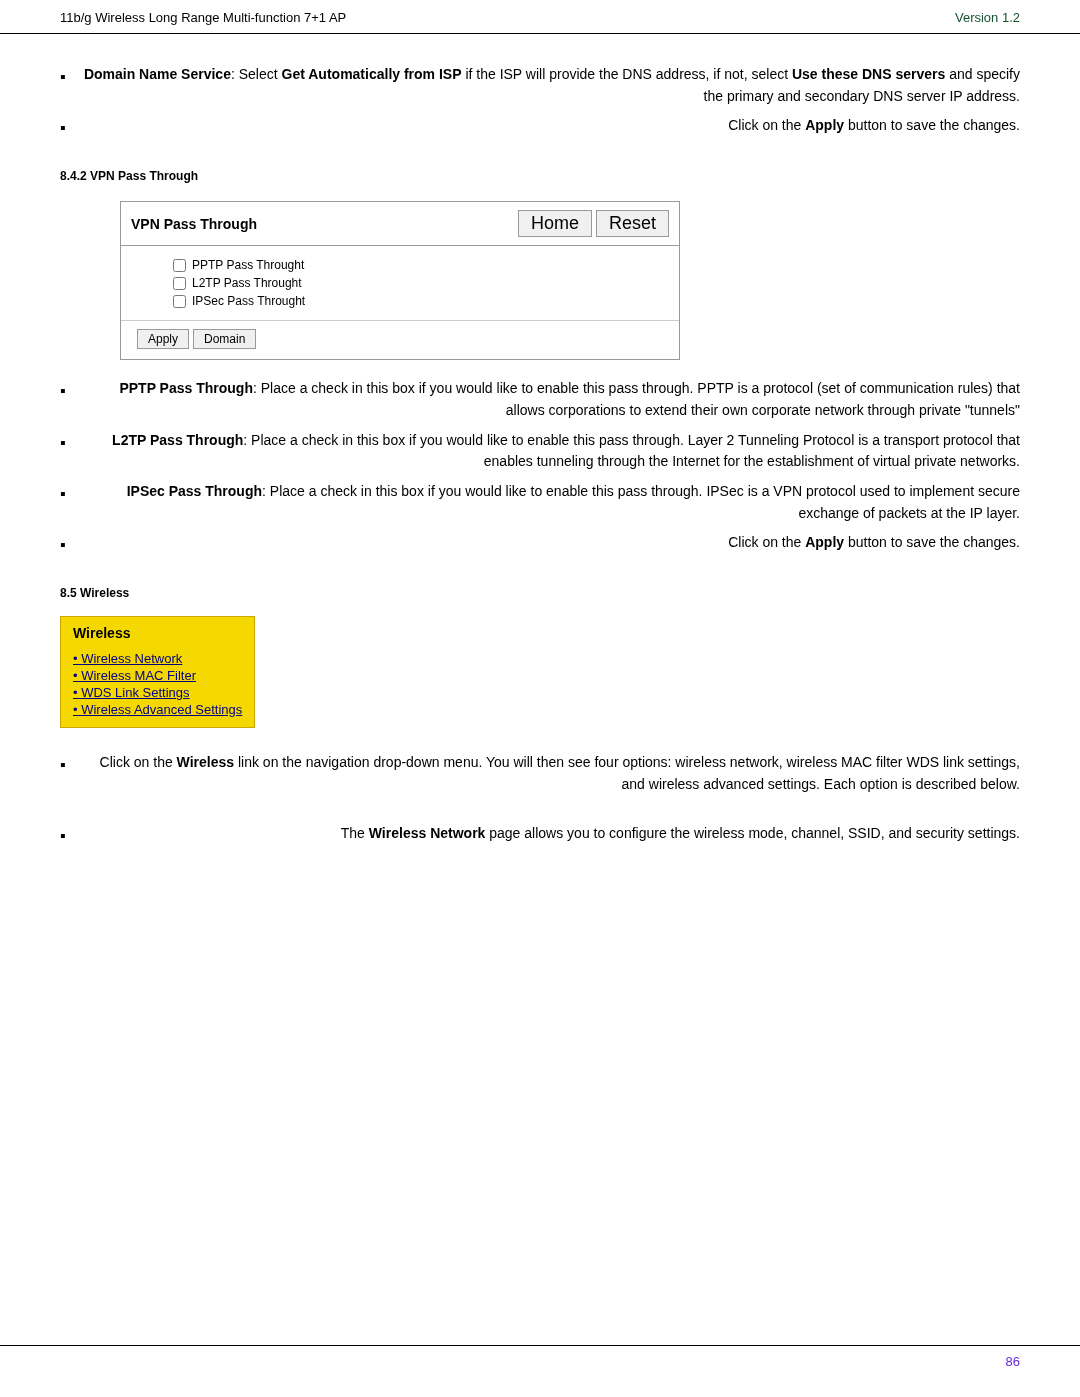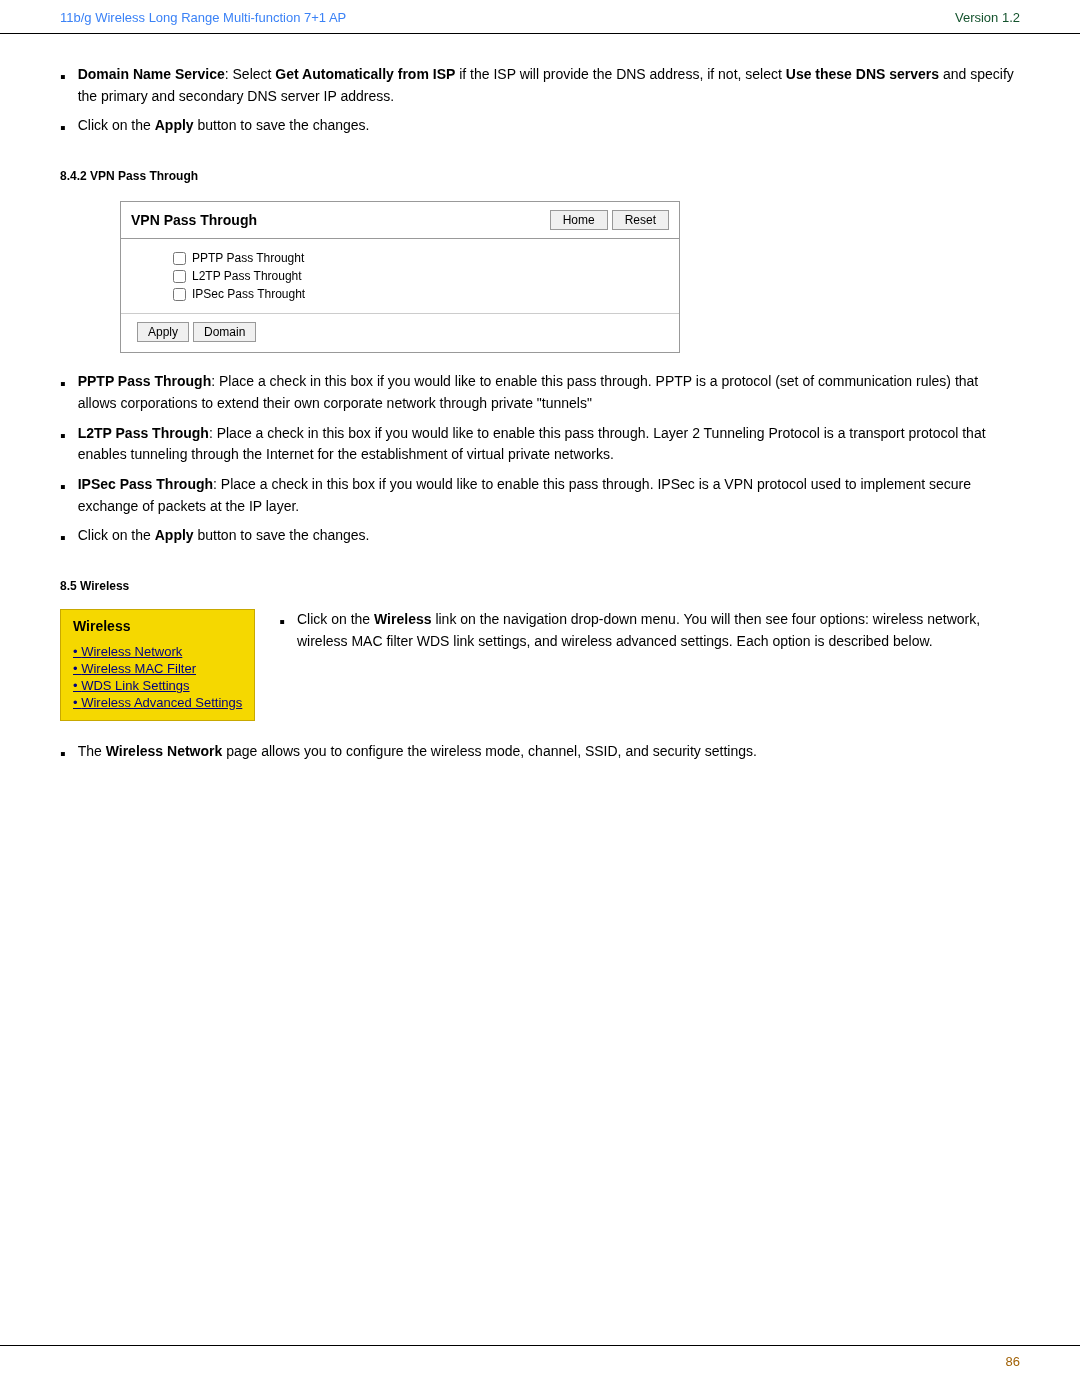"11b/g Wireless Long Range Multi-function" .header-left { color: #3b82f6 -> #000000 }
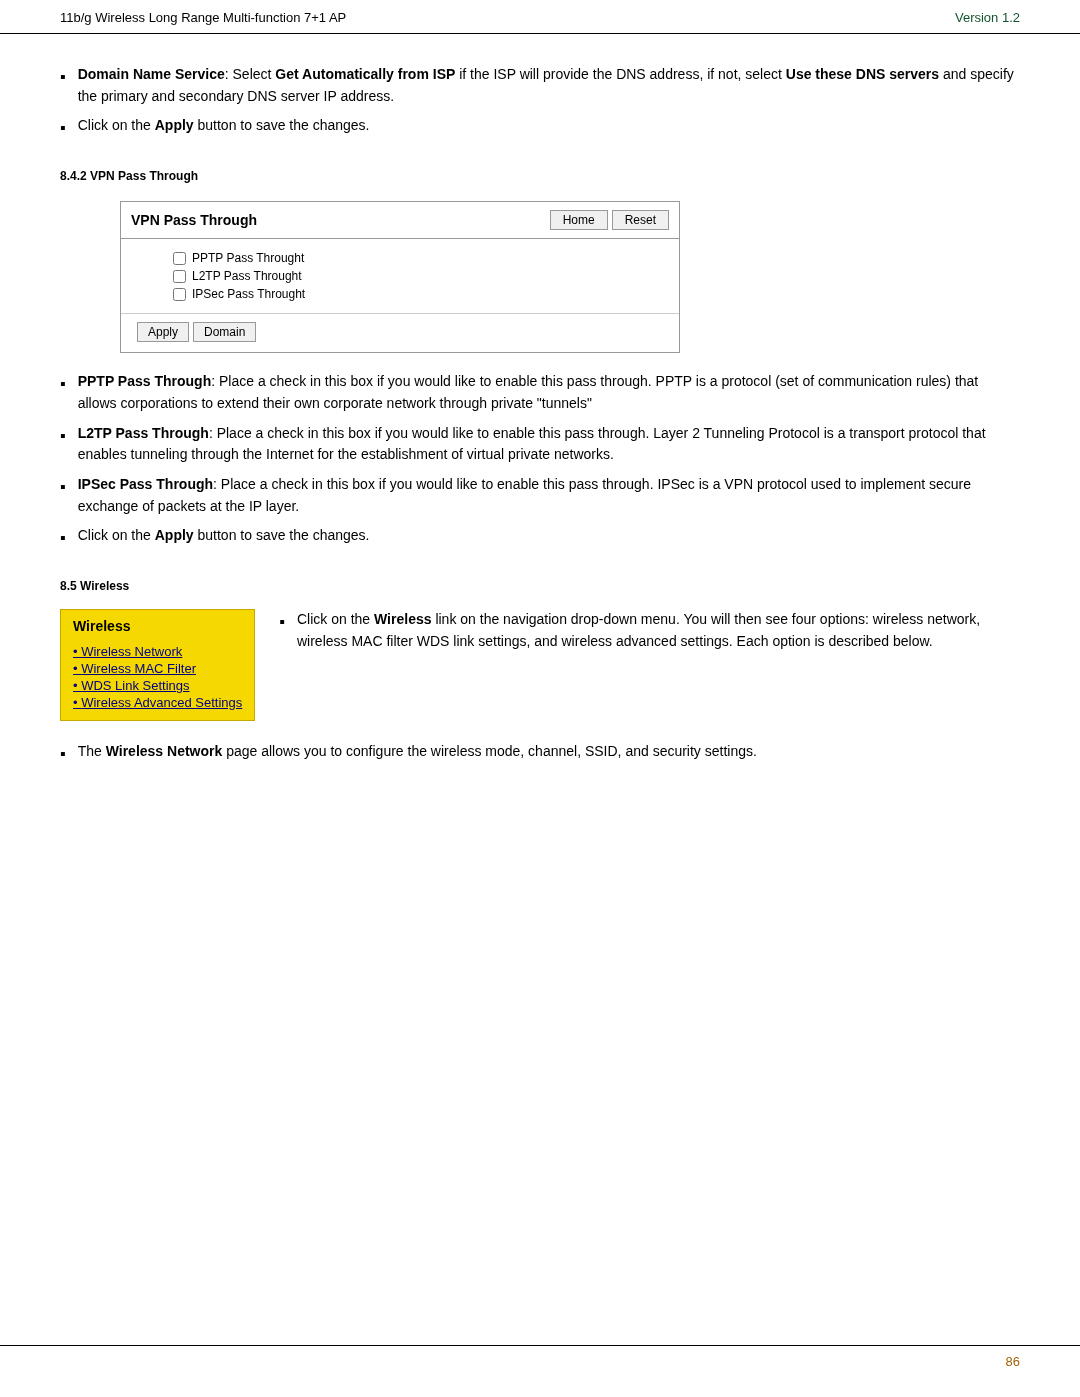"Domain Name Service: Select Get" .bullet-list { text-align: none -> right }
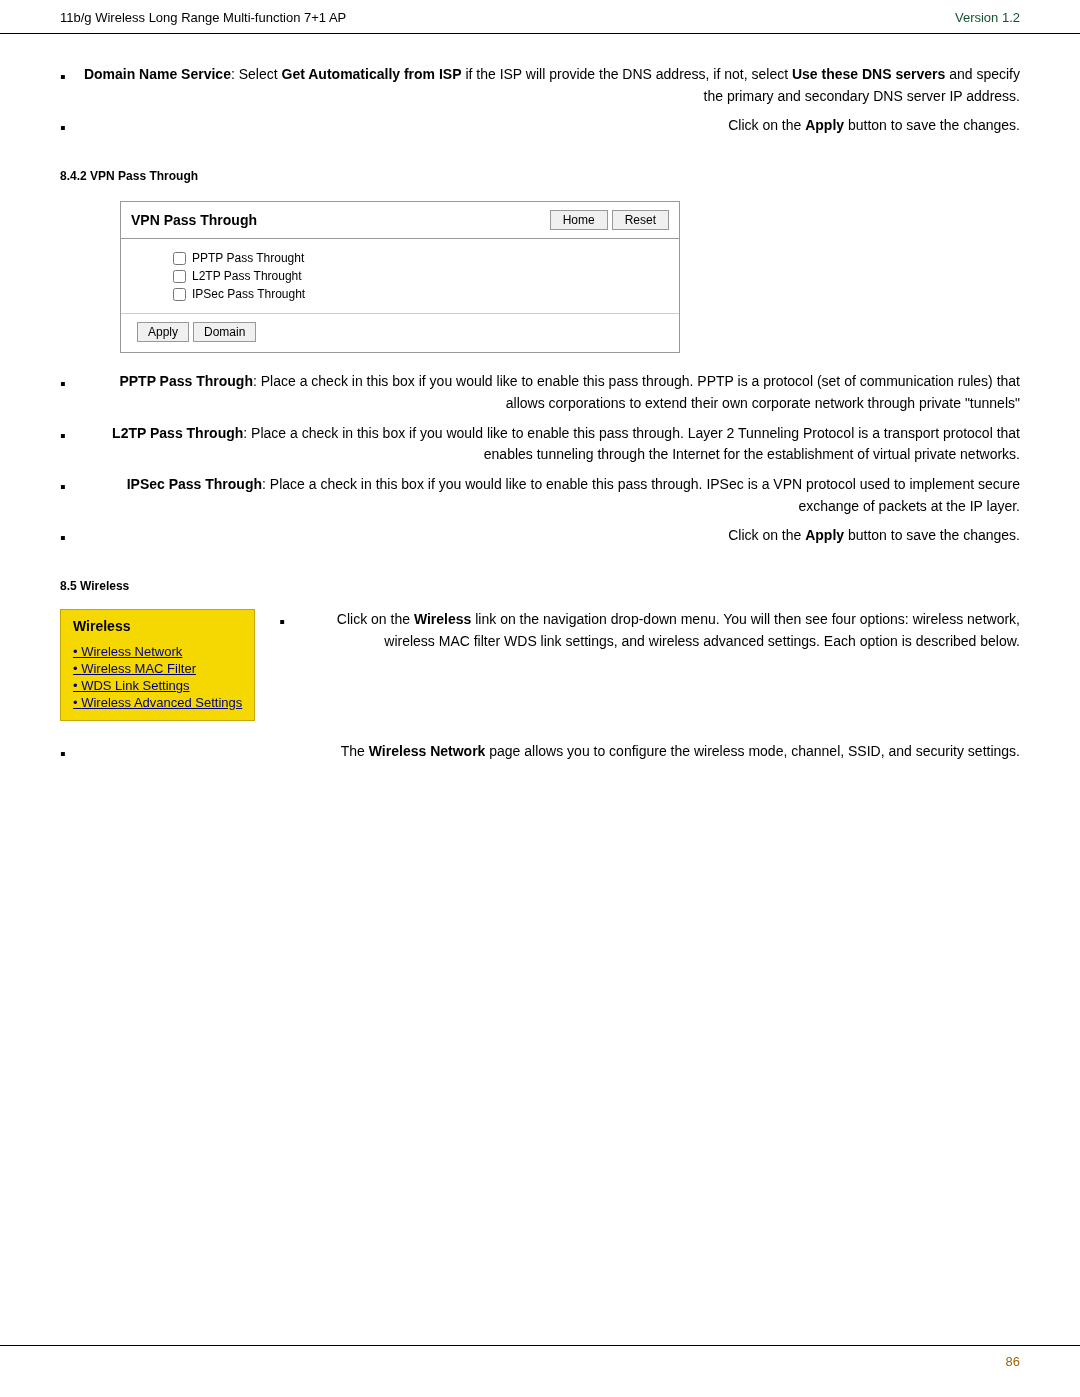"Home" .vpn-btn { font-size: 12px -> 18px }
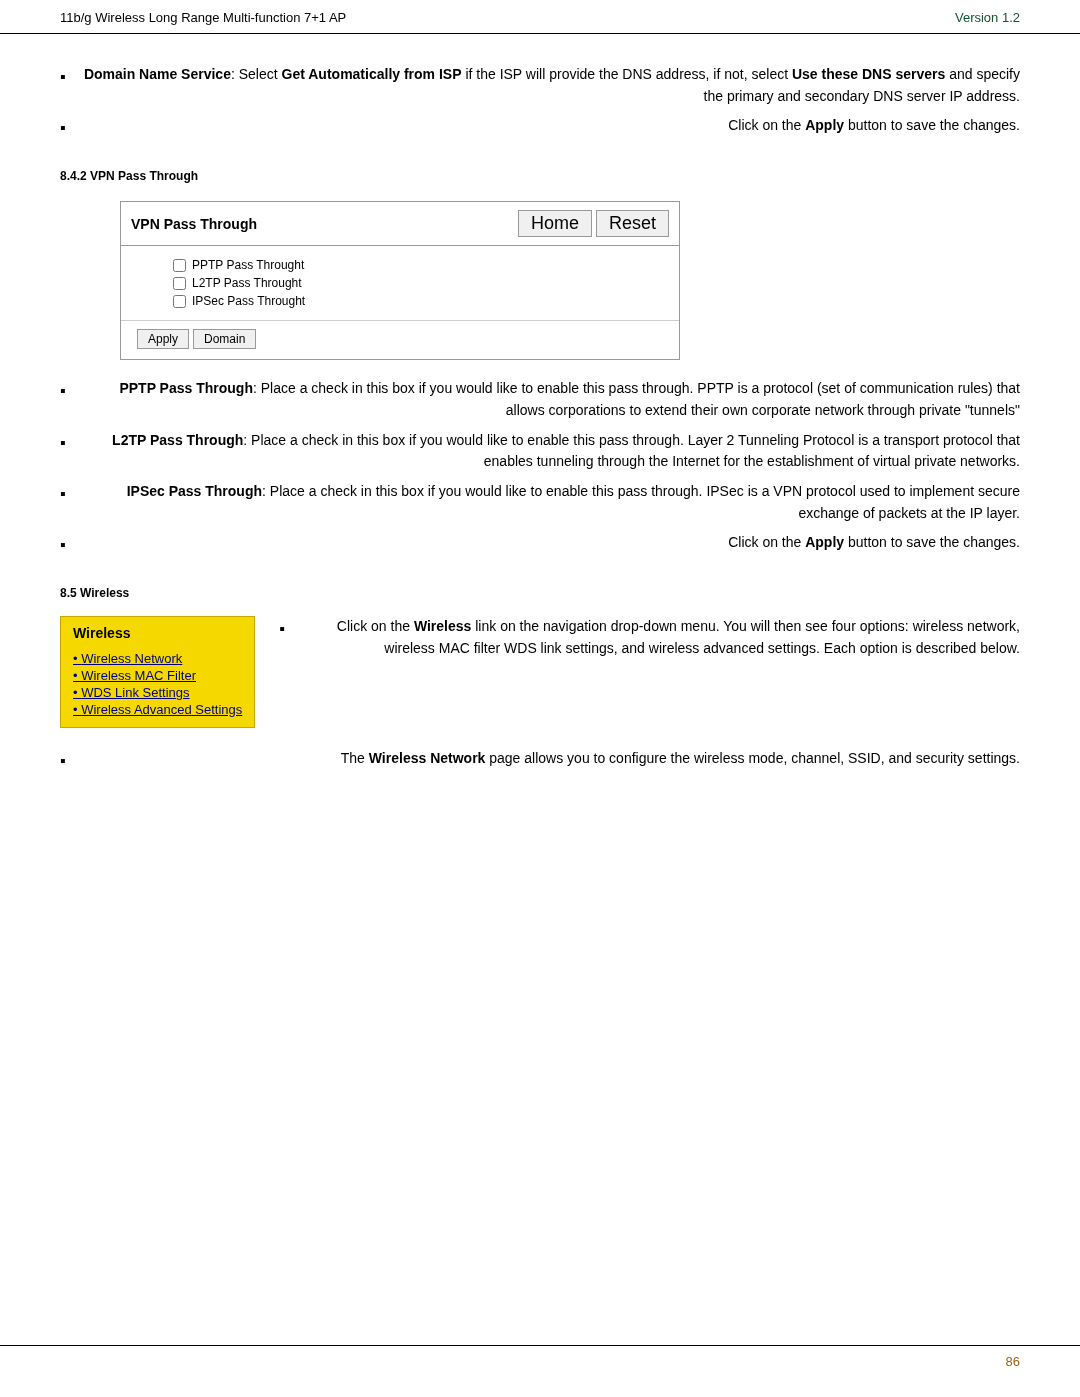"Wireless" .wireless-section { flex-direction: none -> column }
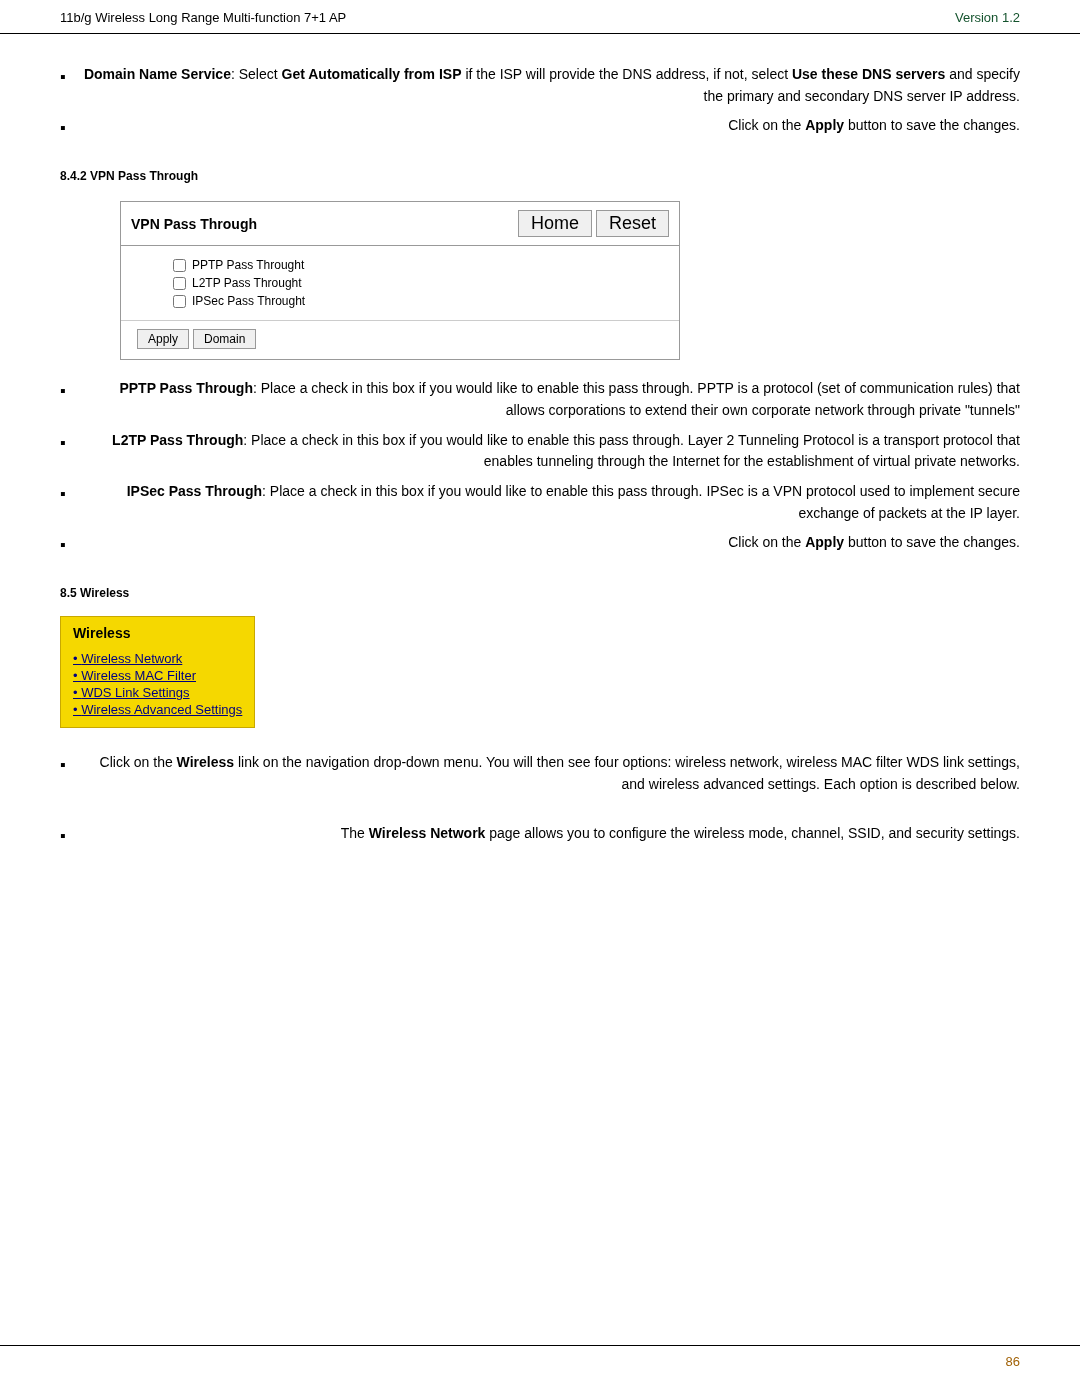"86" .page-number { color: #a16207 -> #6d28d9 }
